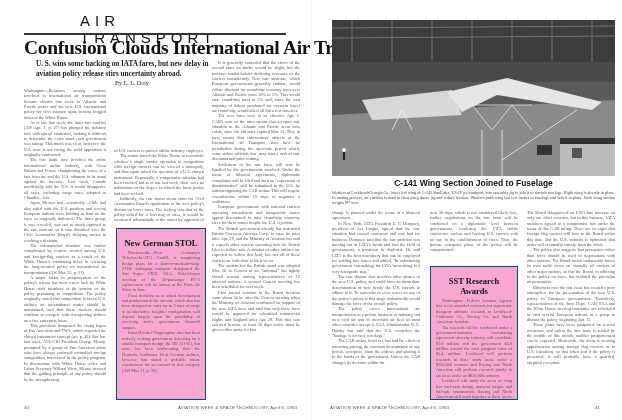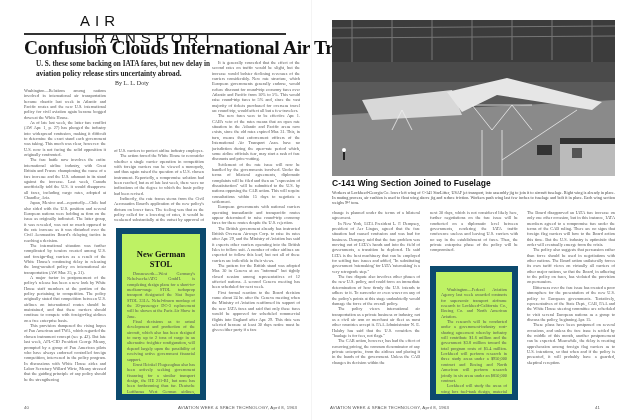"U. S. these some backing" div.deck { text: these -> wins }
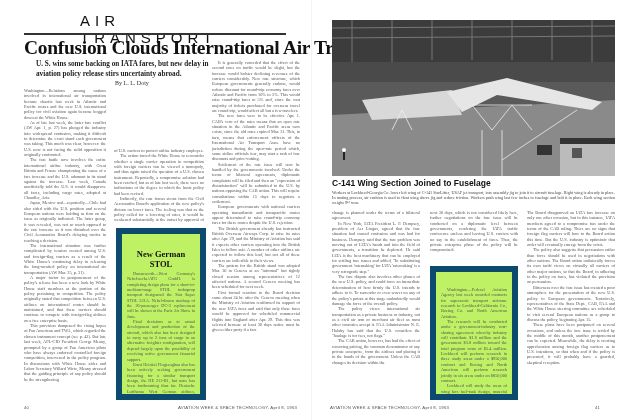"C-141 Wing Section Joined to" .caption-title { text-align: left -> center }
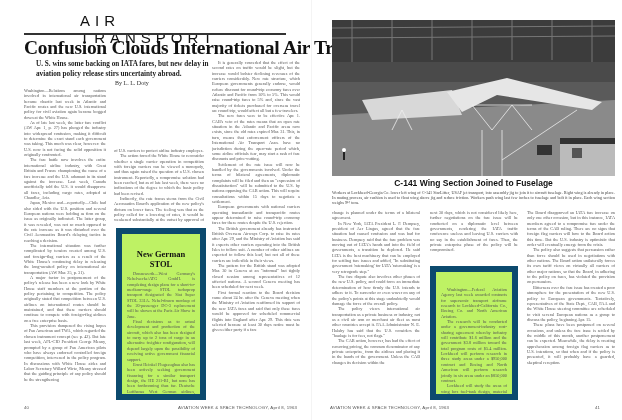"New German STOL" .sidebar-box { background: #bef264 -> #f9a8d4; border: 6px solid #0c4a6e -> 1px solid #0c4a6e; padding: 15px 5px -> 9px 5px }
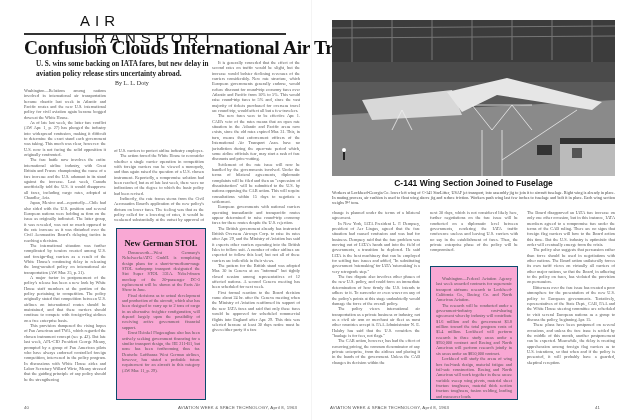"SST Research Awards" div.sidebar-title { html: none -> <div>SST Research Awards</div> }
